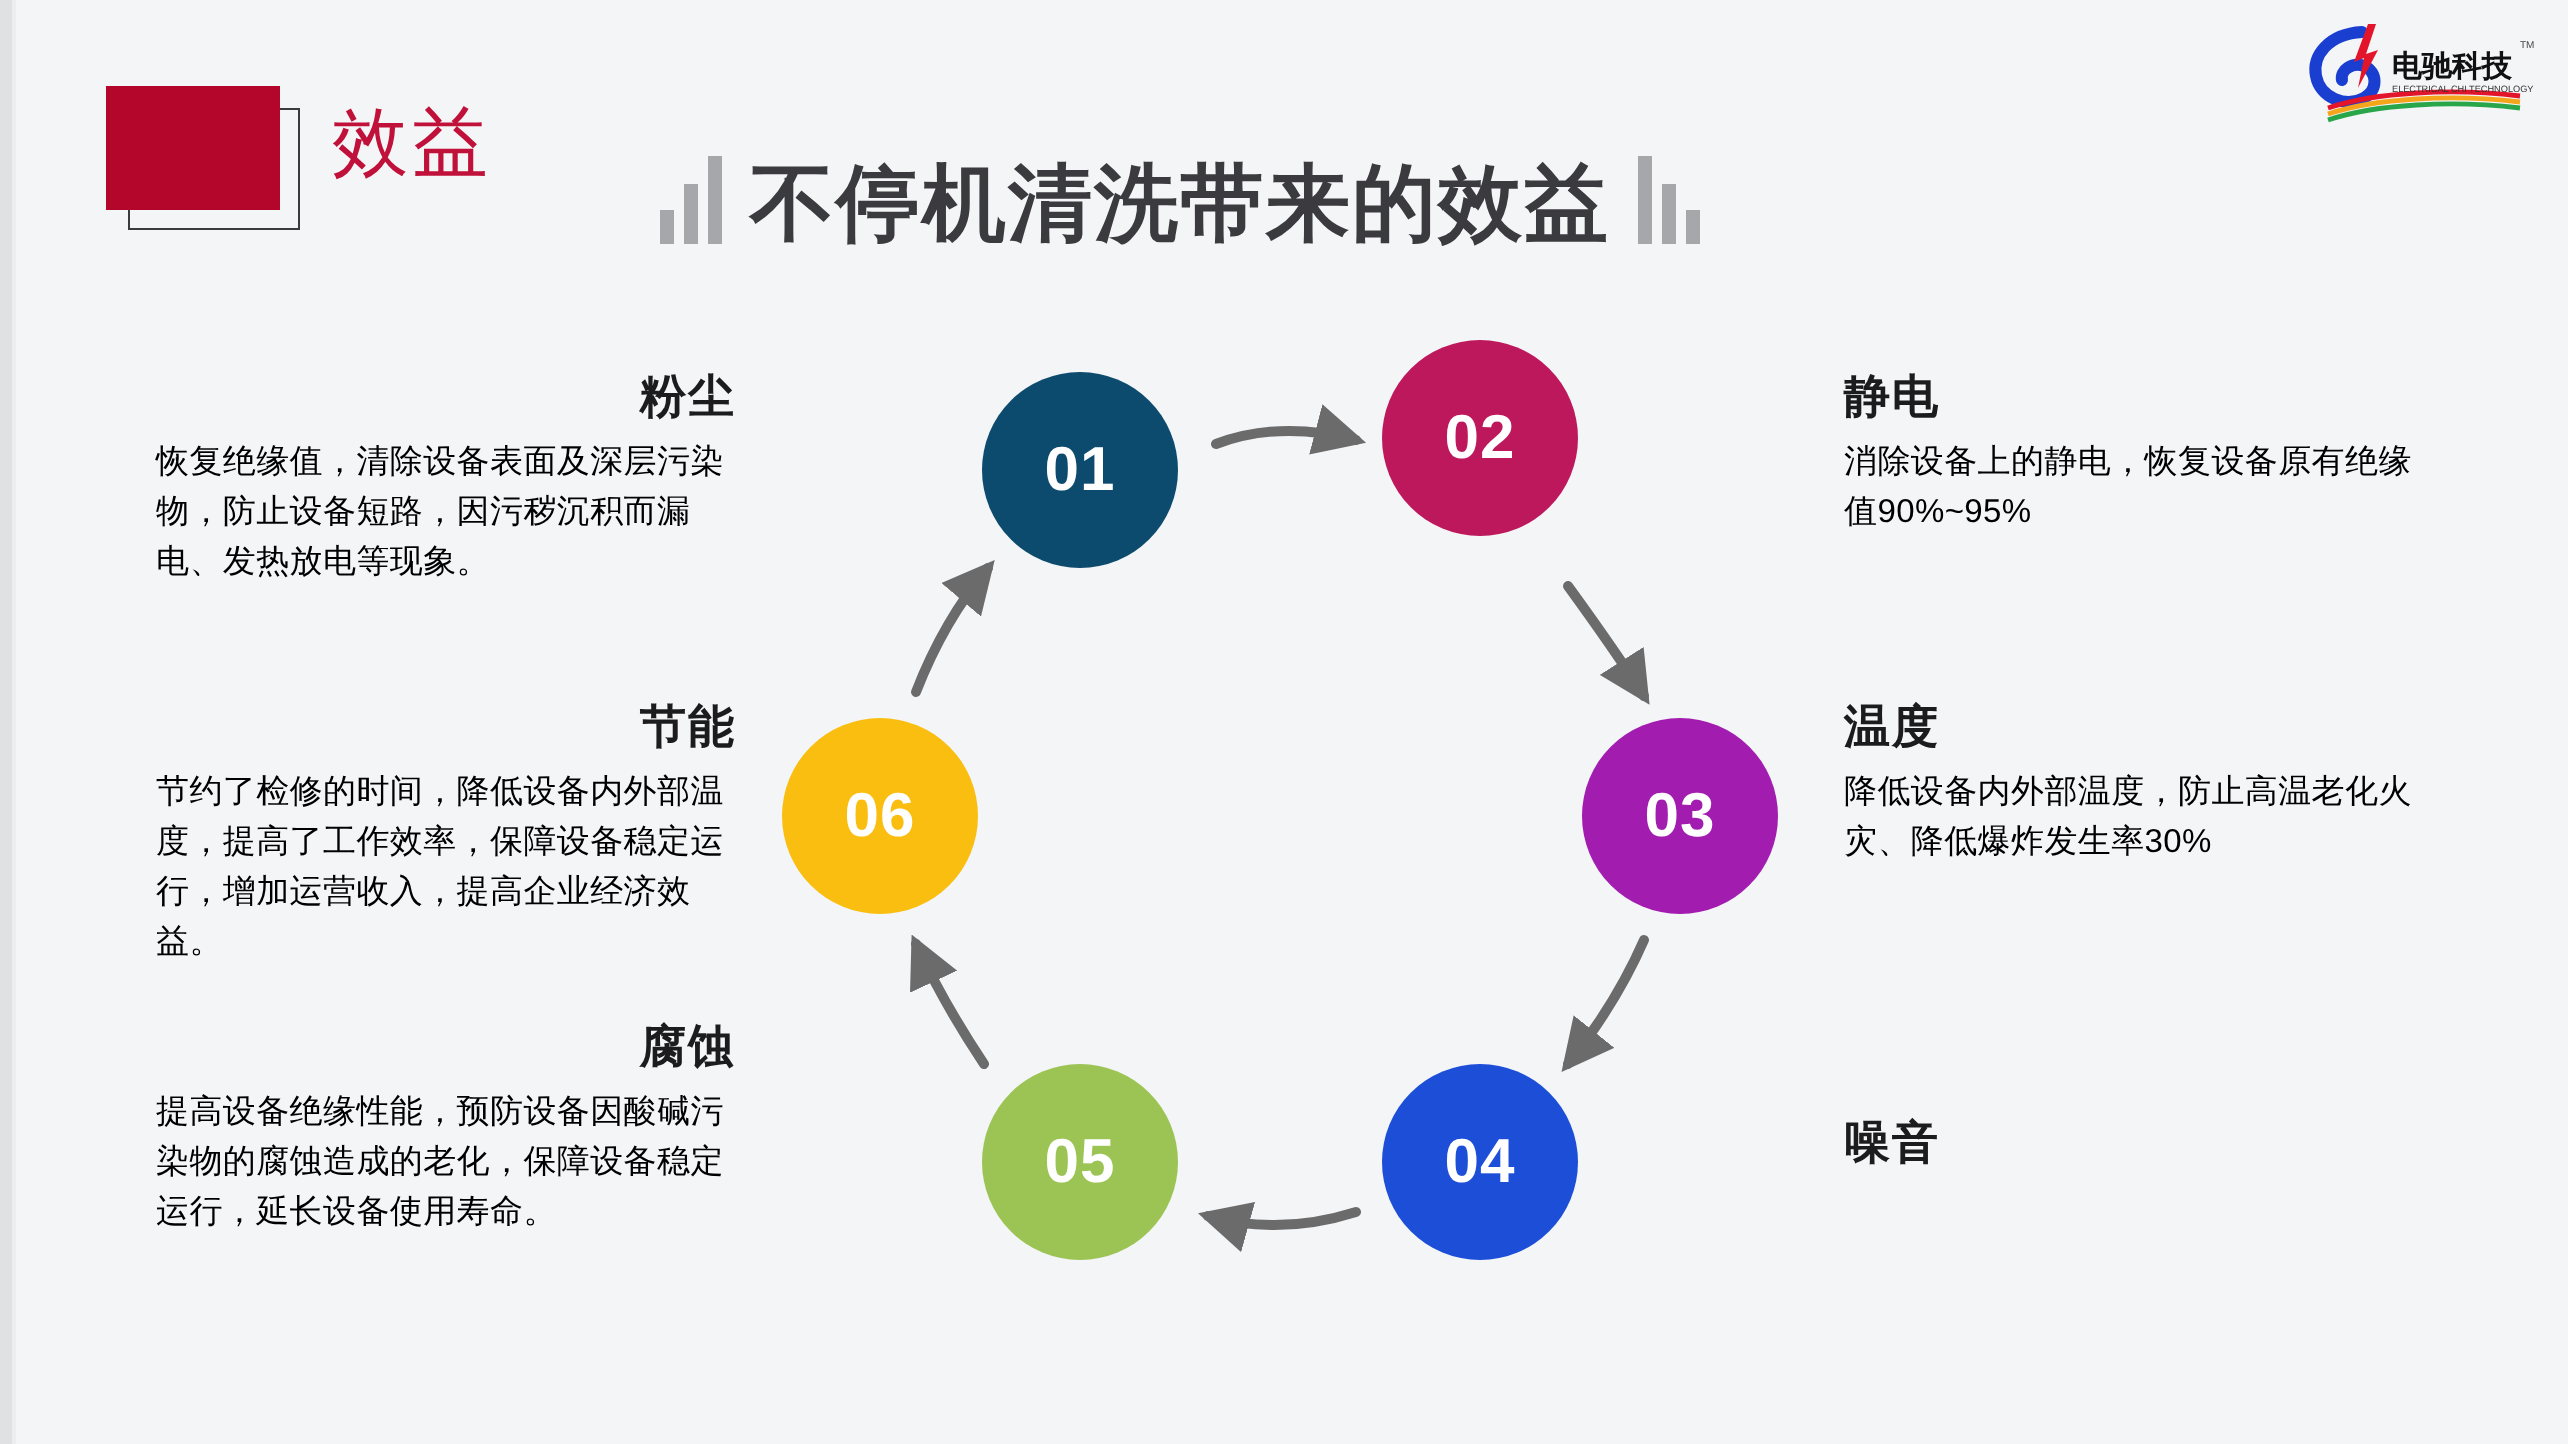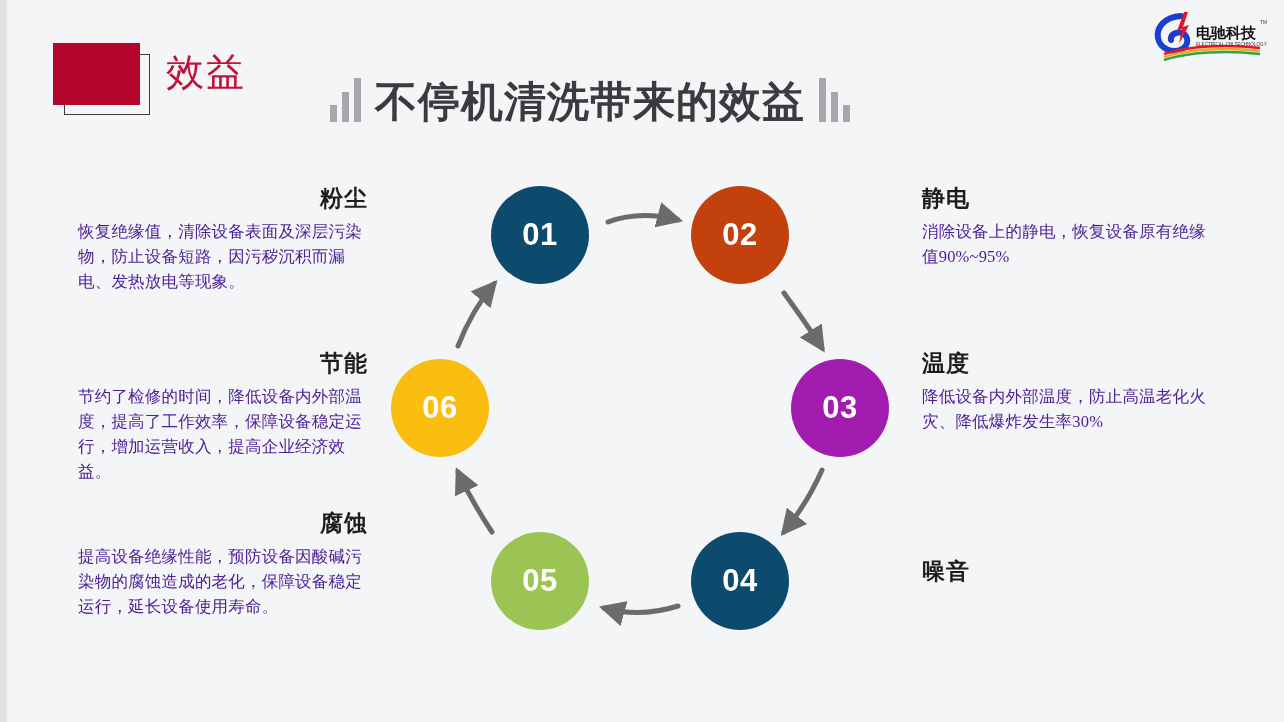"恢复绝缘值，清除设备表面及深层污染物，防止设备短路，因污秽沉积而漏电、发热放电等" .block .bd { color: #4c1d95 -> #000000; font-family: Liberation Serif, serif -> none }
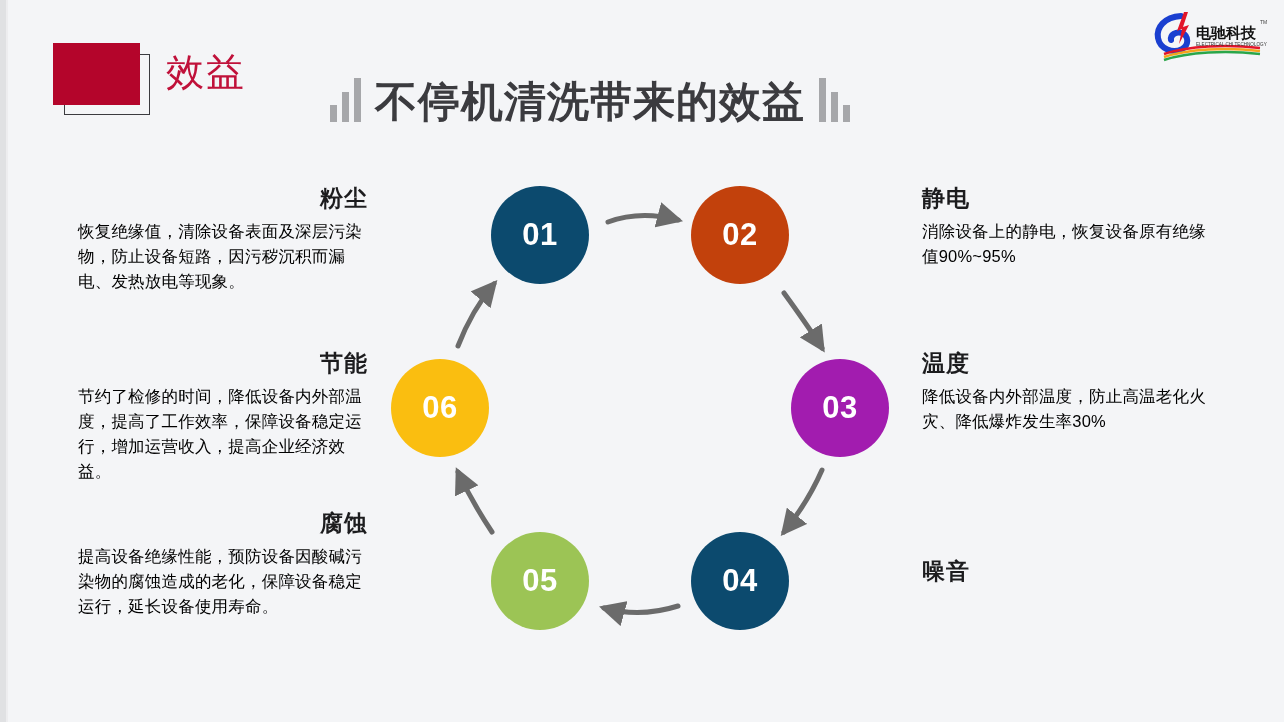"02" .node.n2 { background: #c2410c -> #be185d; top: 36px -> 20px }
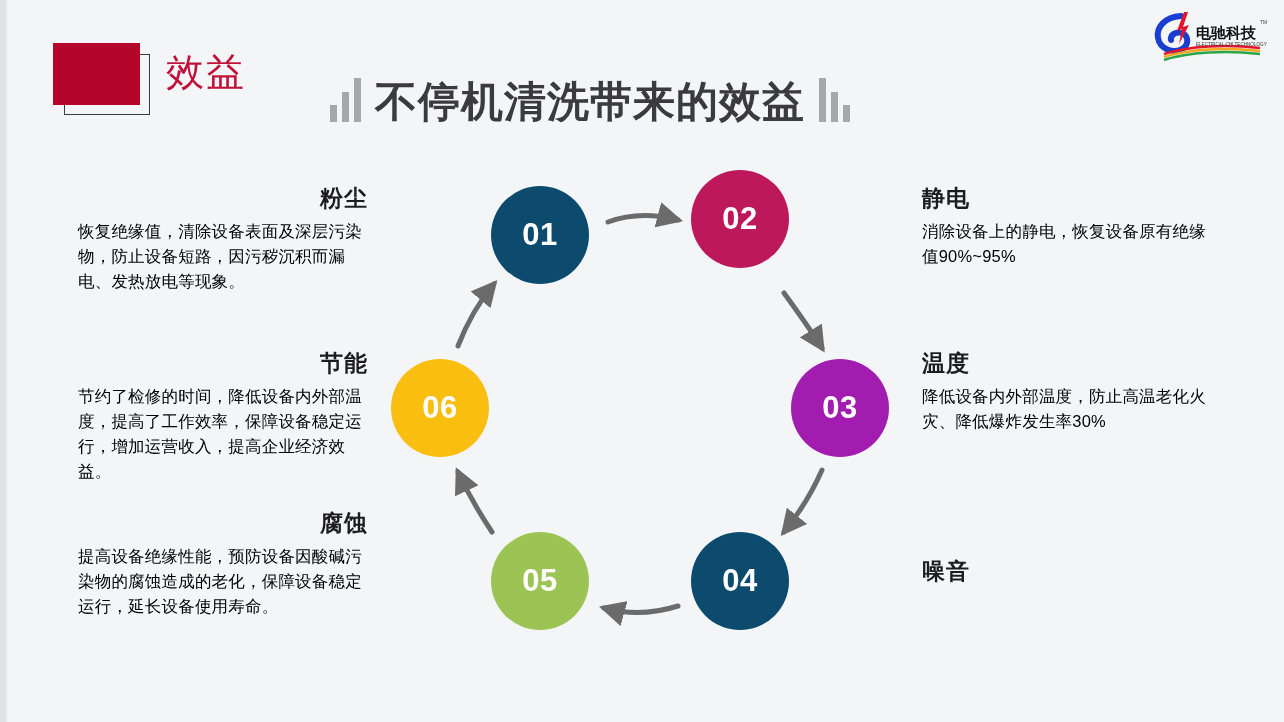"04" .node.n4 { background: #0c4a6e -> #1d4ed8 }
